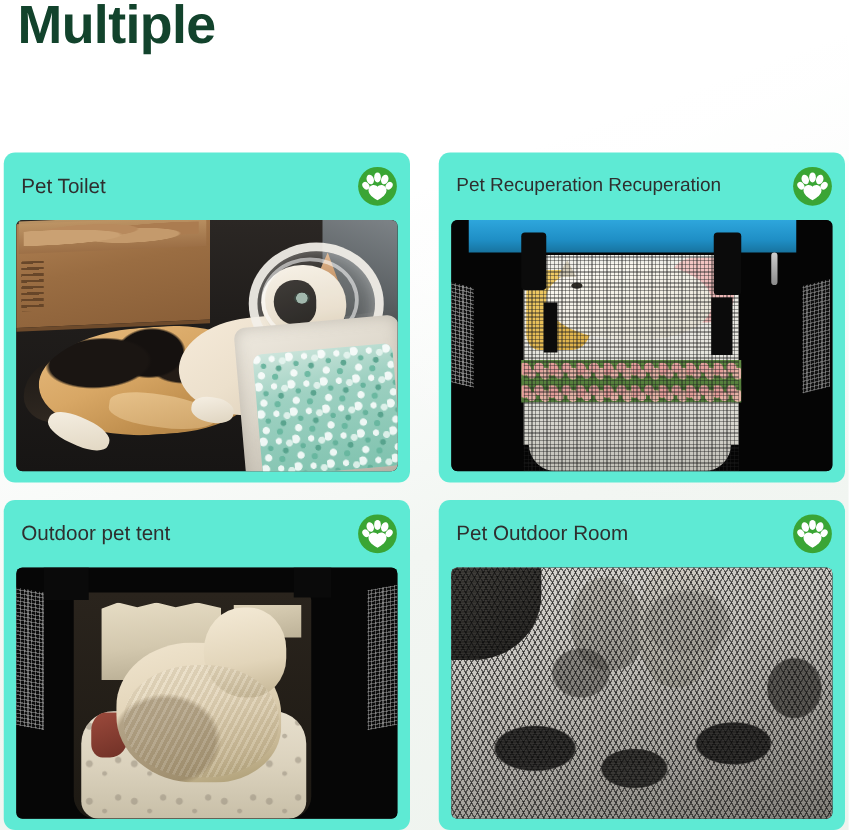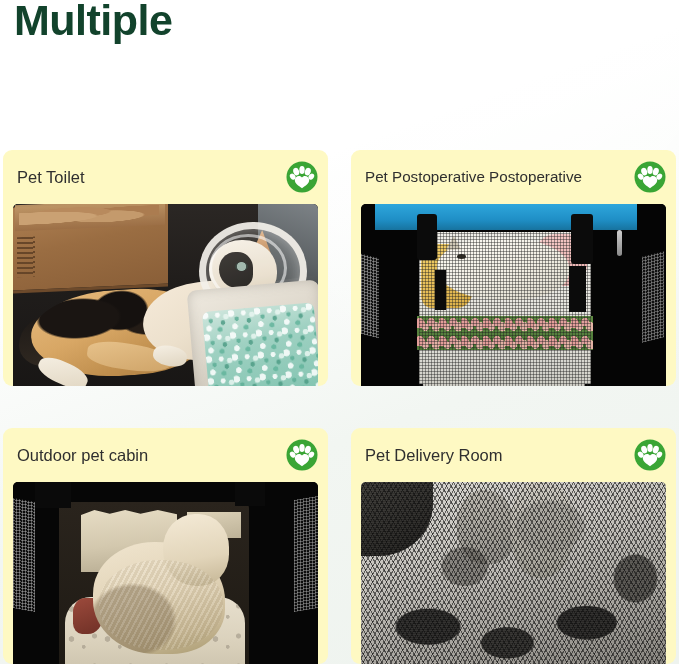"Pet Toilet" .card { background: #fef9c3 -> #5eead4; margin-top: 28px -> none }
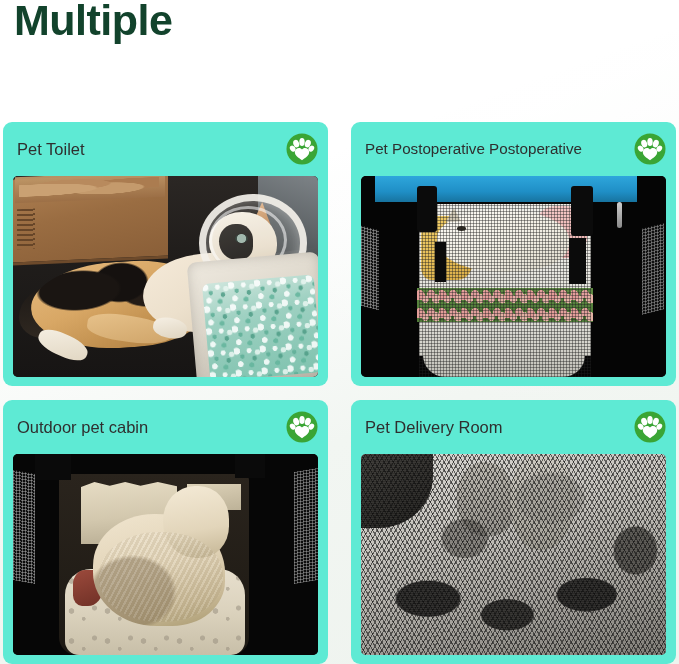"Pet Postoperative Postoperative" span.card-title { text: Postoperative Postoperative -> Recuperation Recuperation }
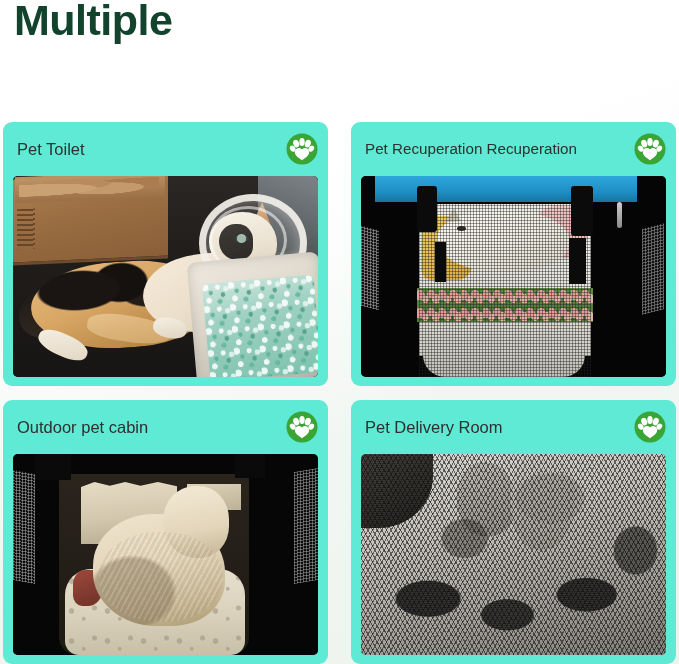"Outdoor pet cabin" span.card-title { text: cabin -> tent }
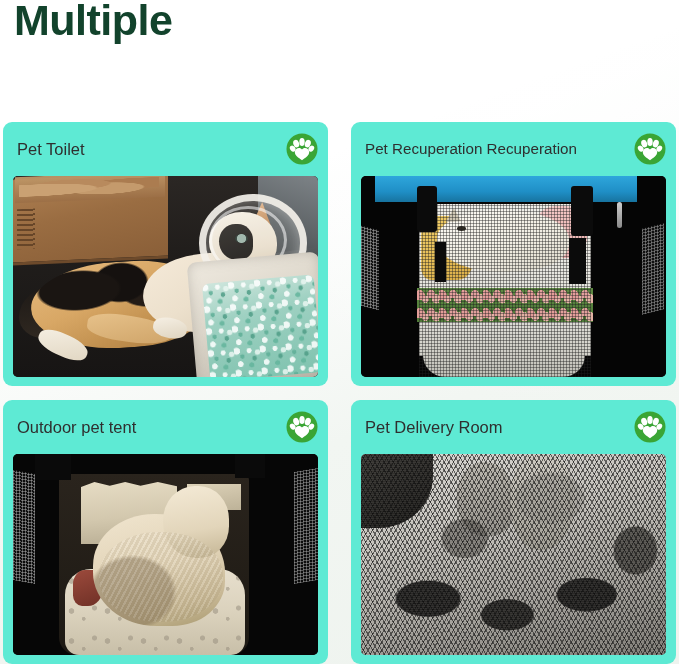"Pet Delivery Room" span.card-title { text: Delivery -> Outdoor }
